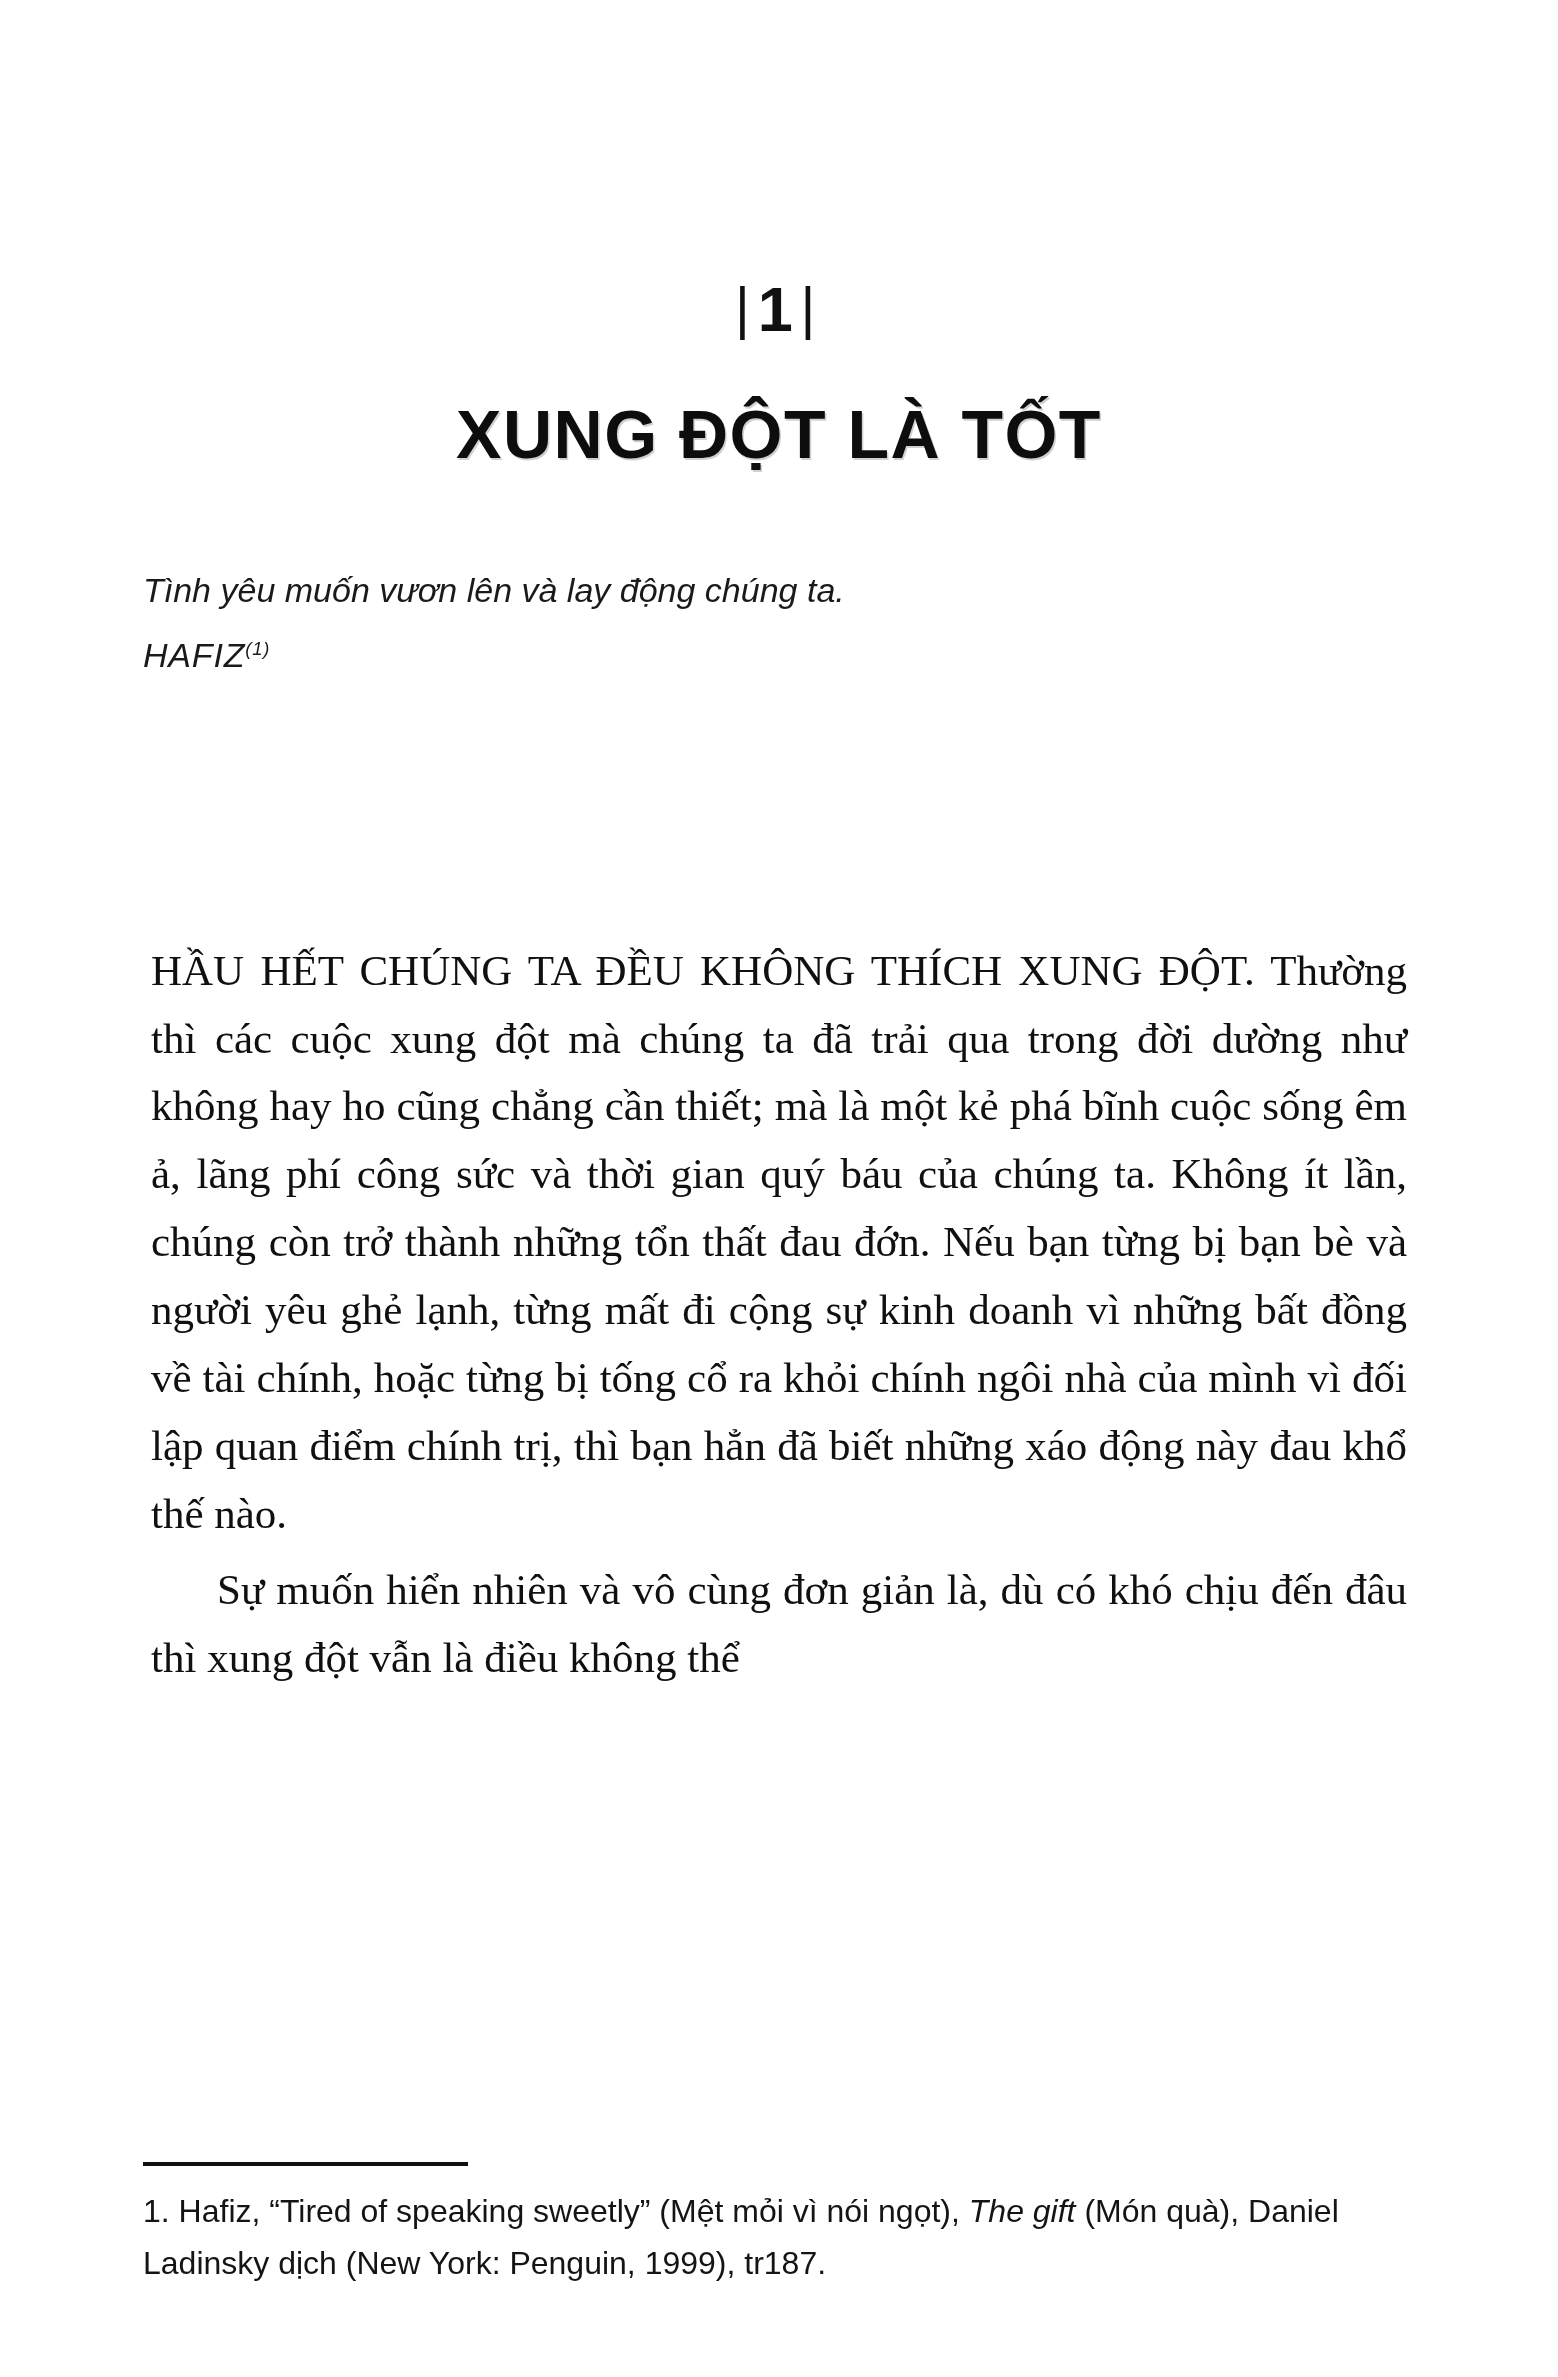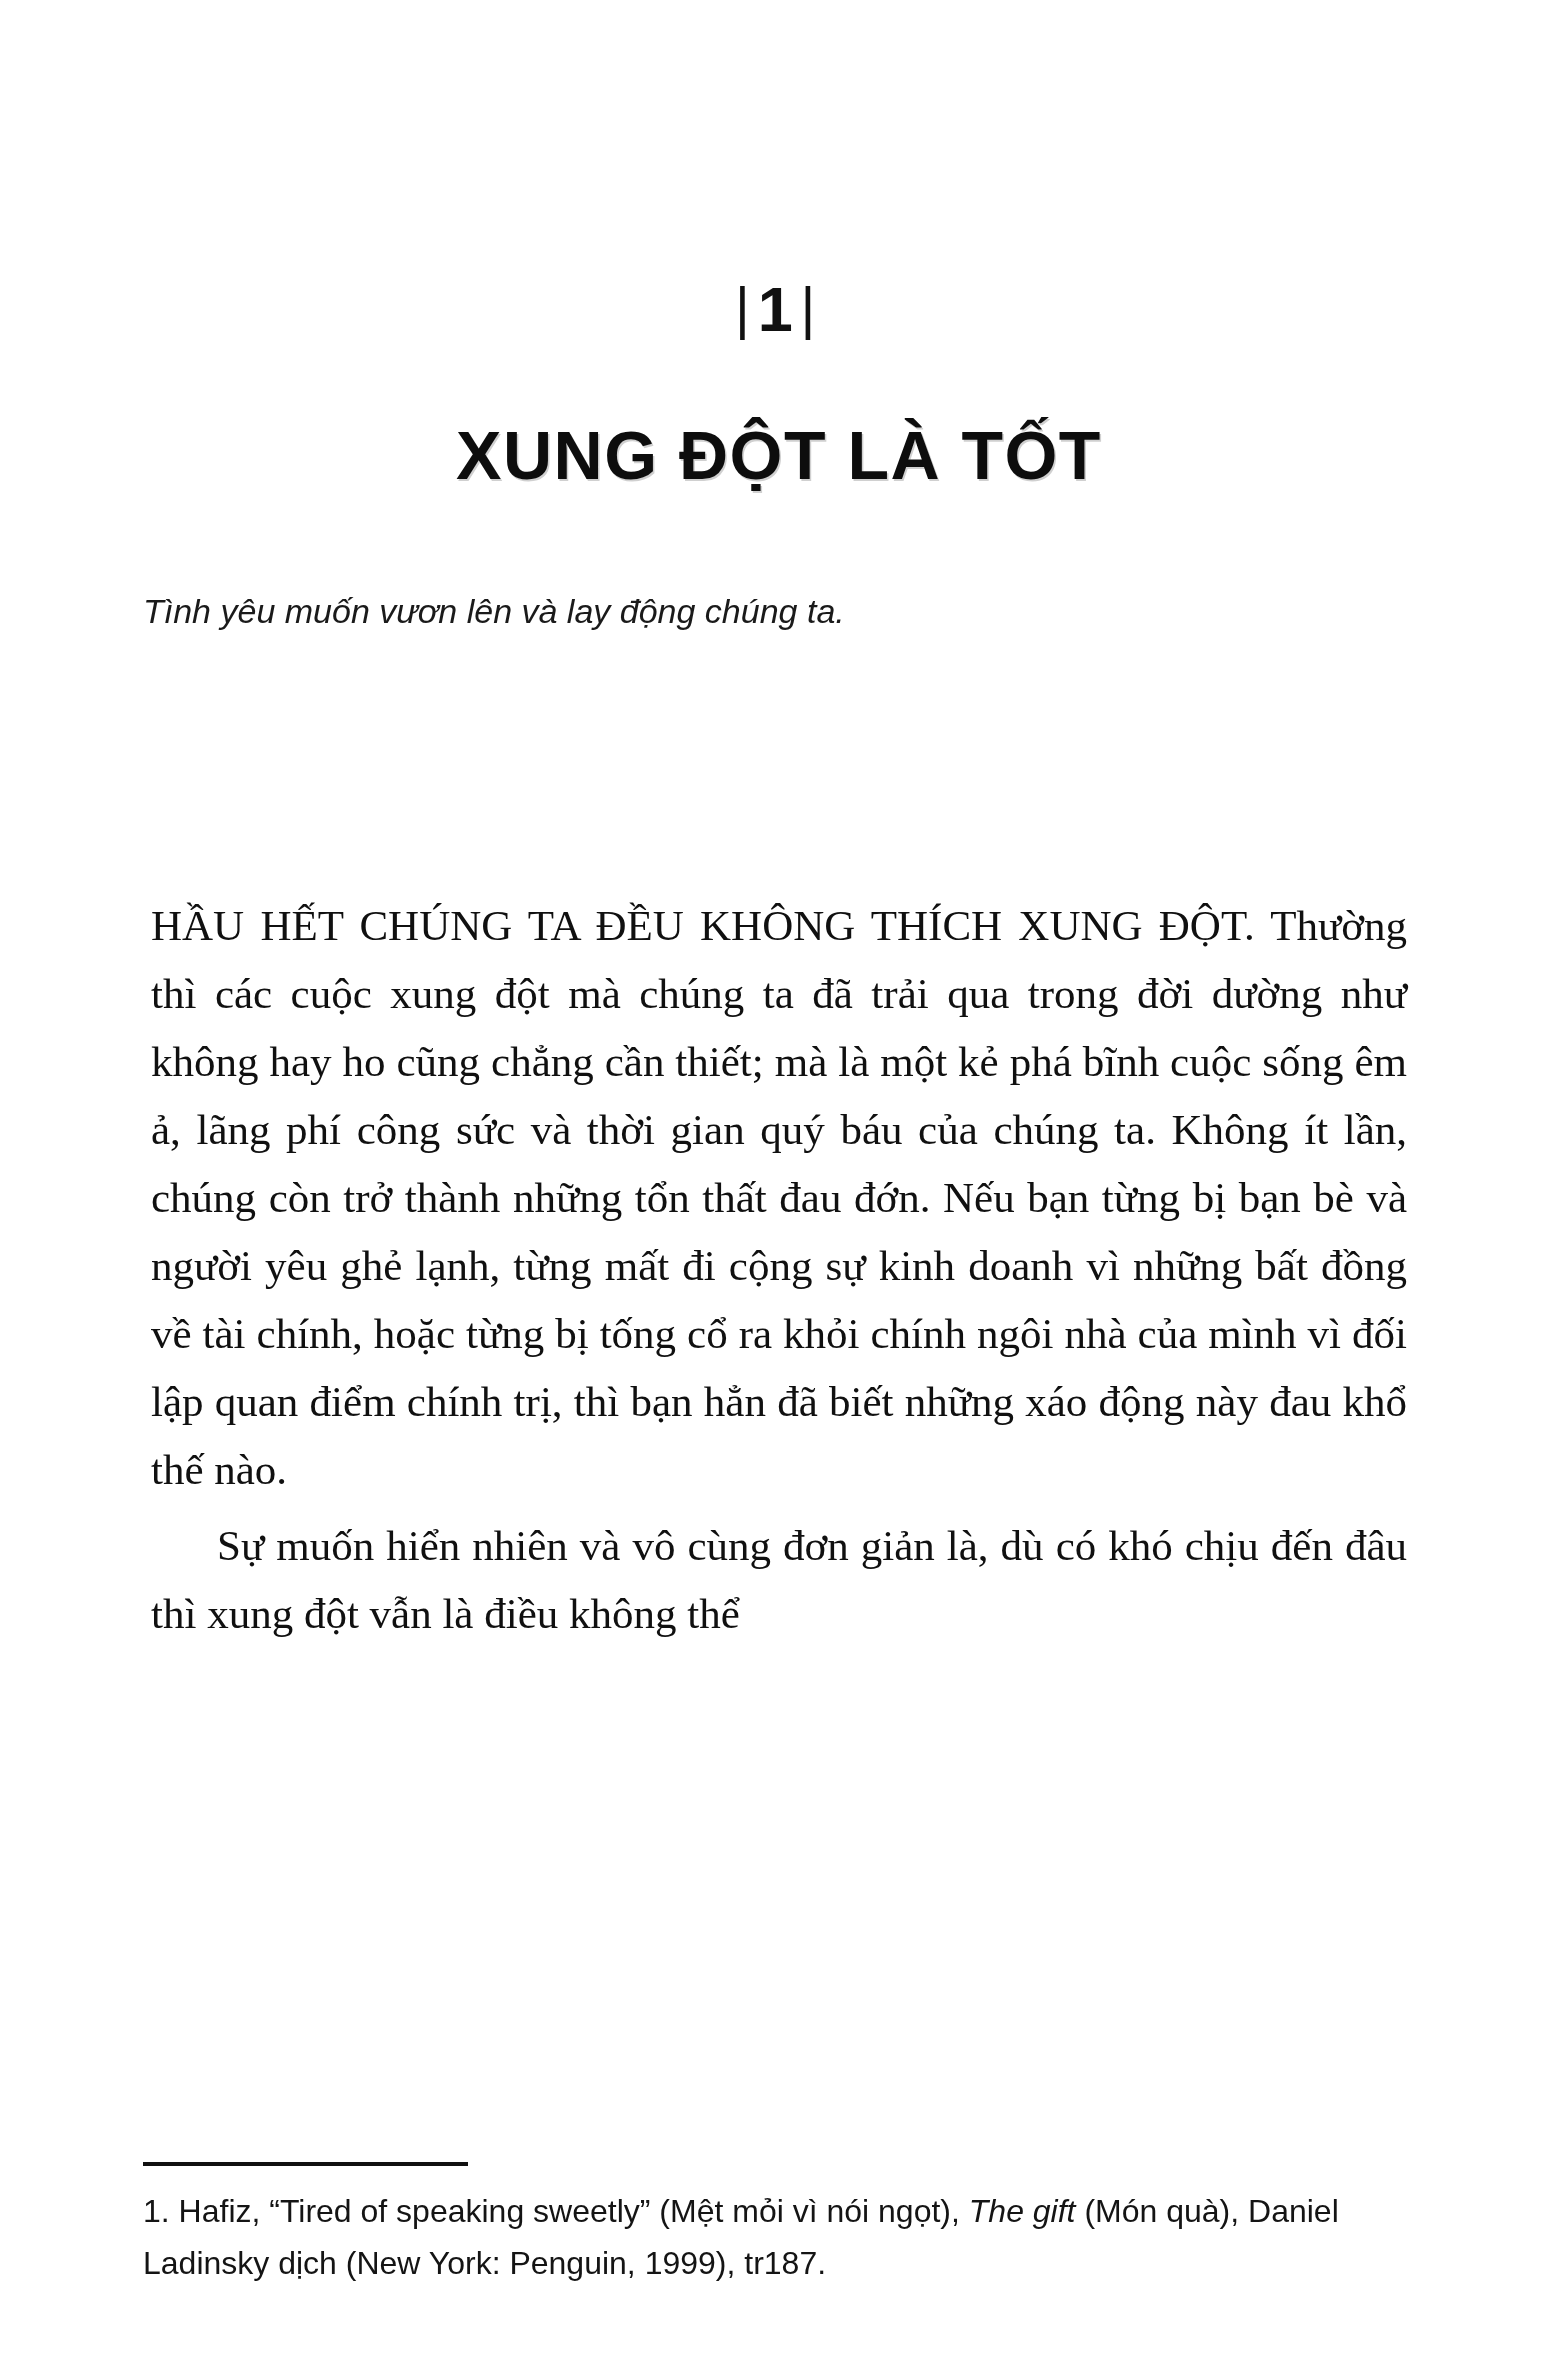"XUNG ĐỘT LÀ TỐT" .chapter-title { margin-top: 77px -> 56px }
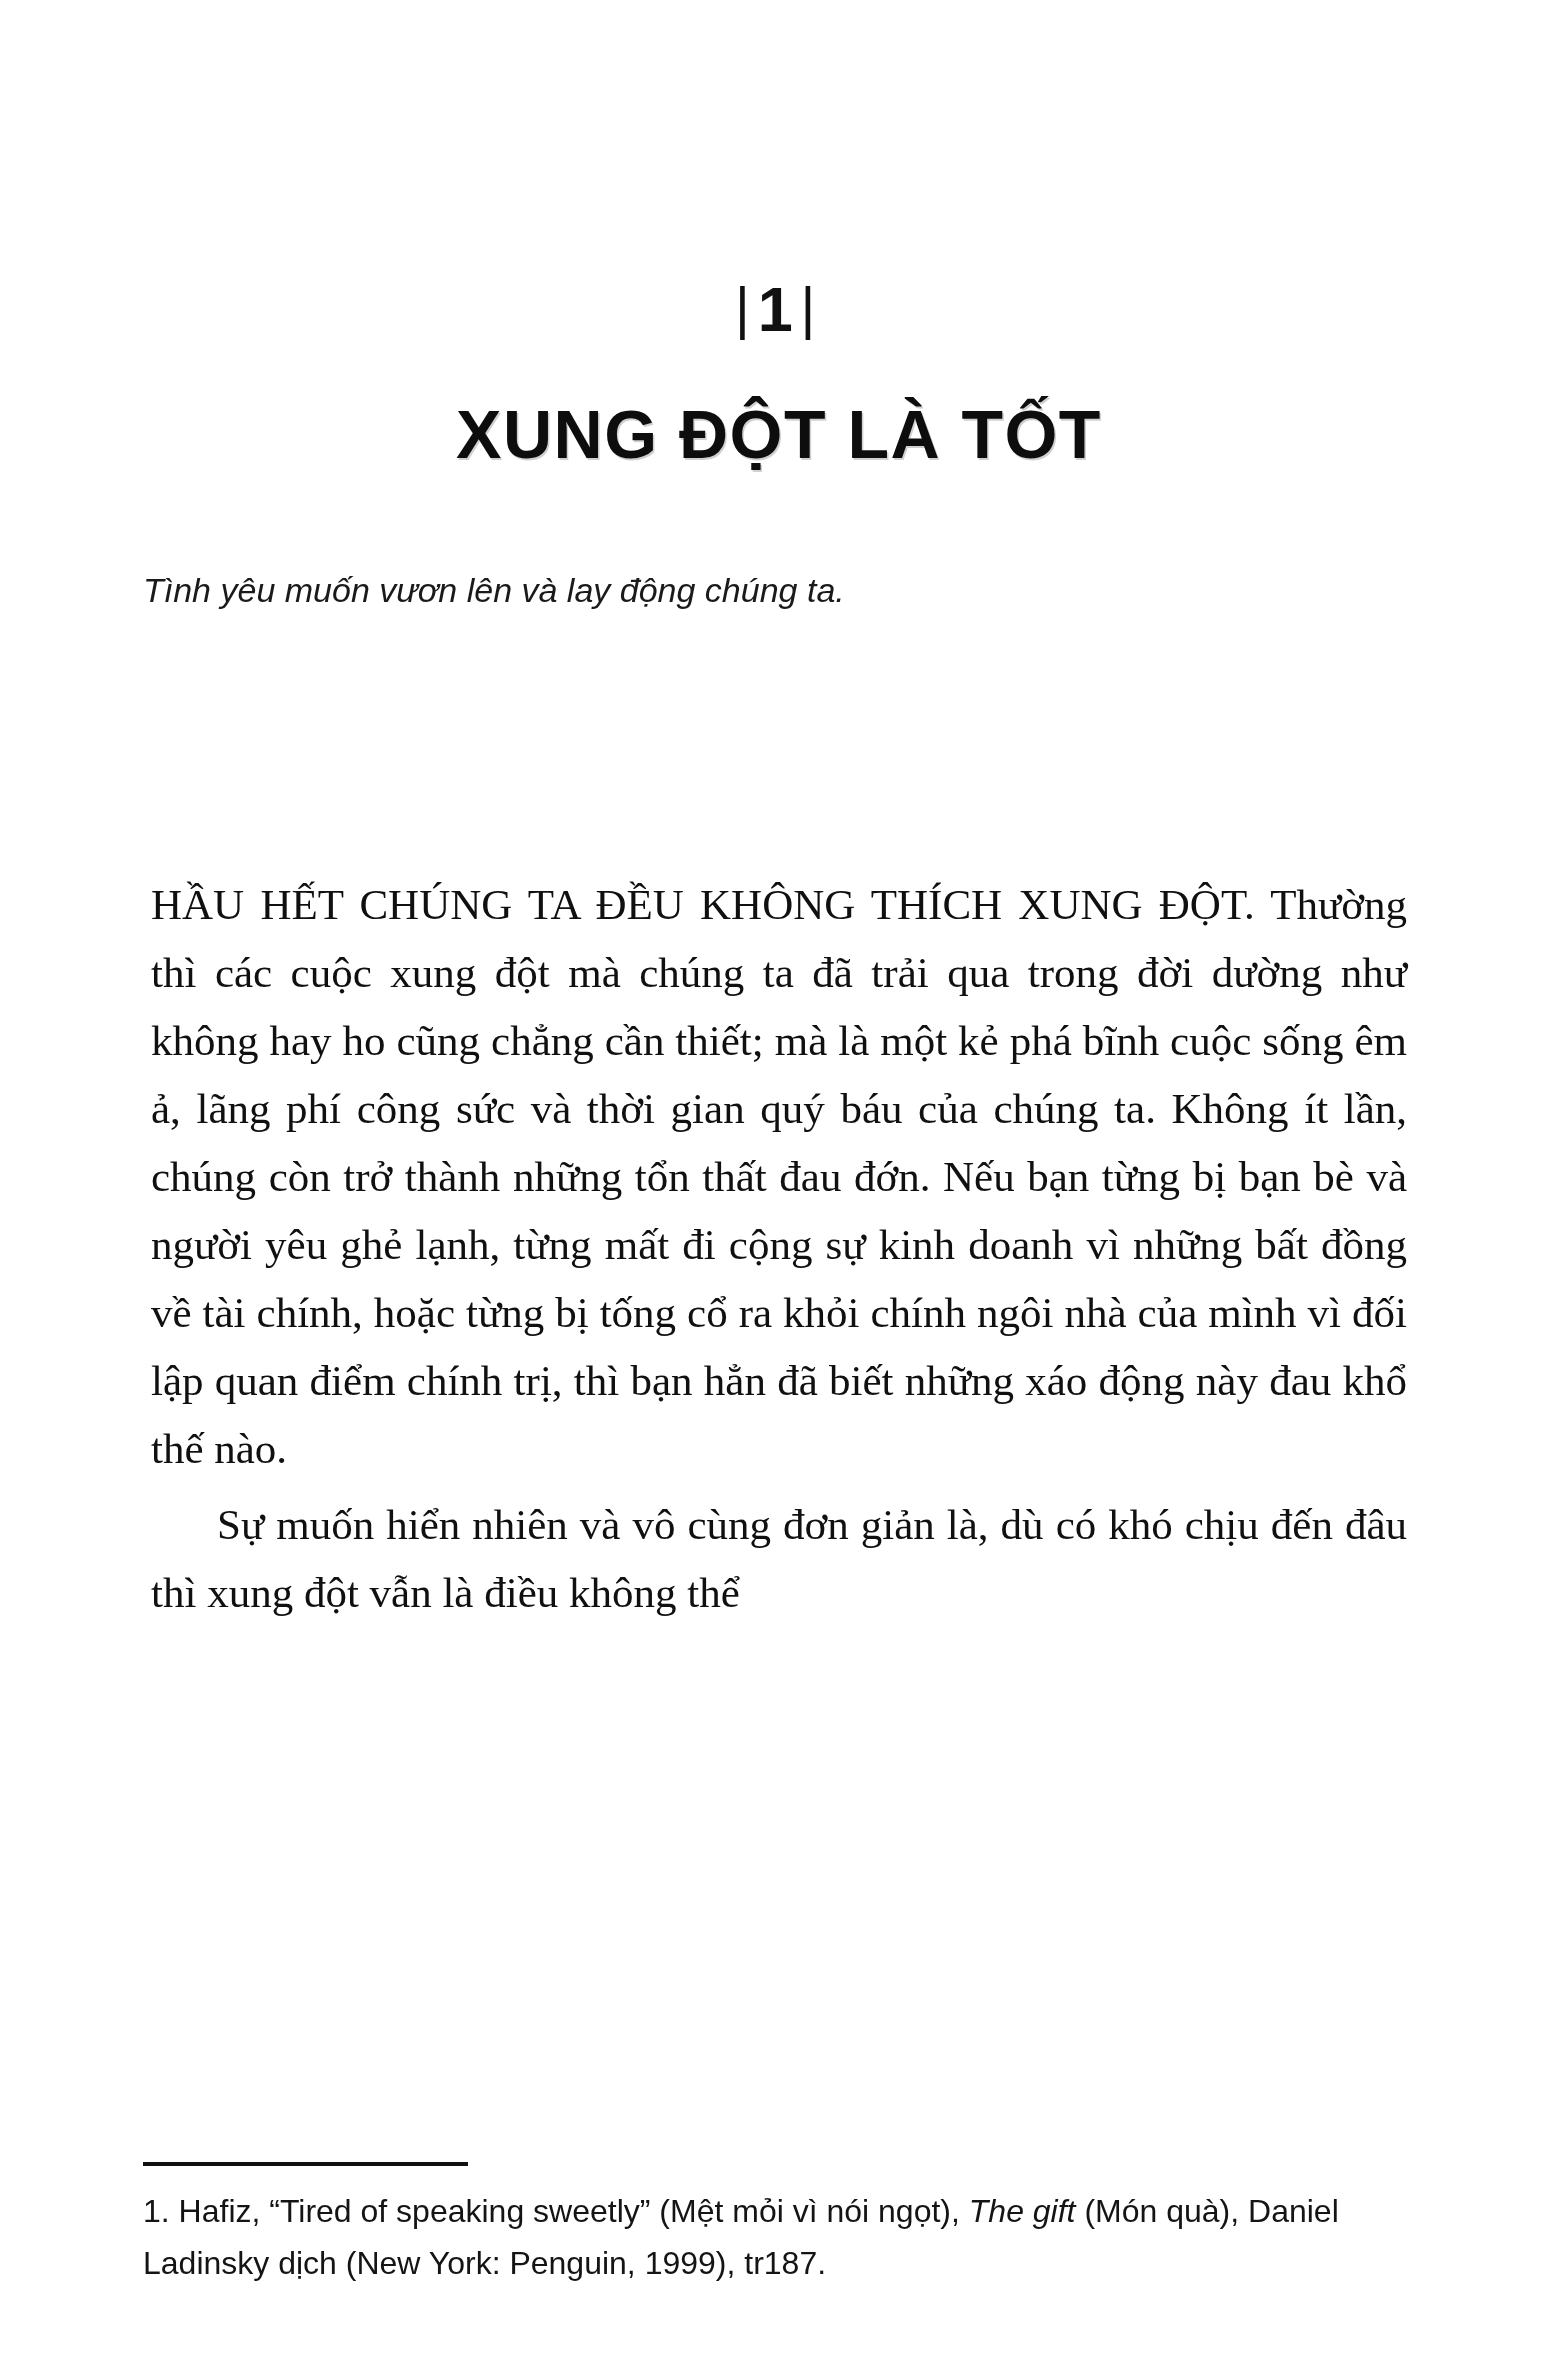"HAFIZ(1)" span.attrib { html: none -> <span><span>HAFIZ</span><sup>(1)</sup></span> }
